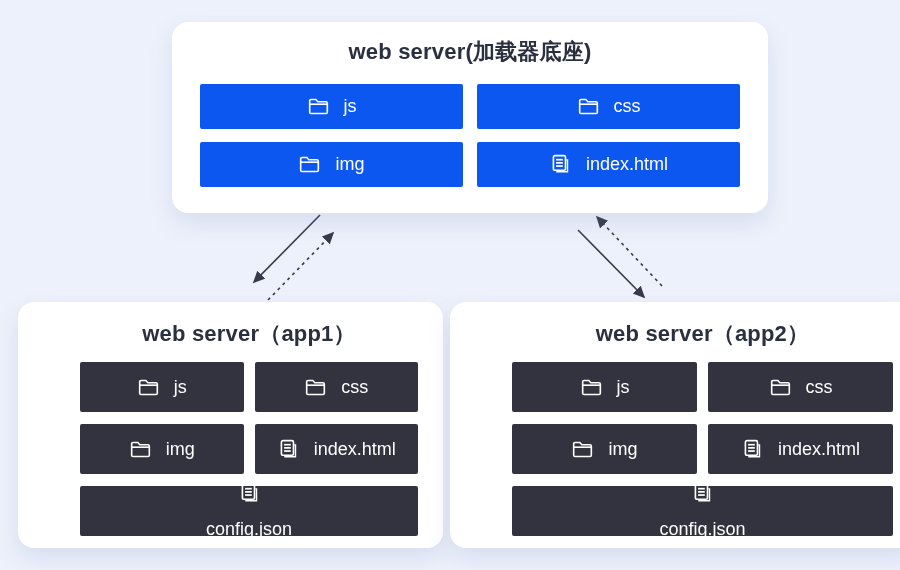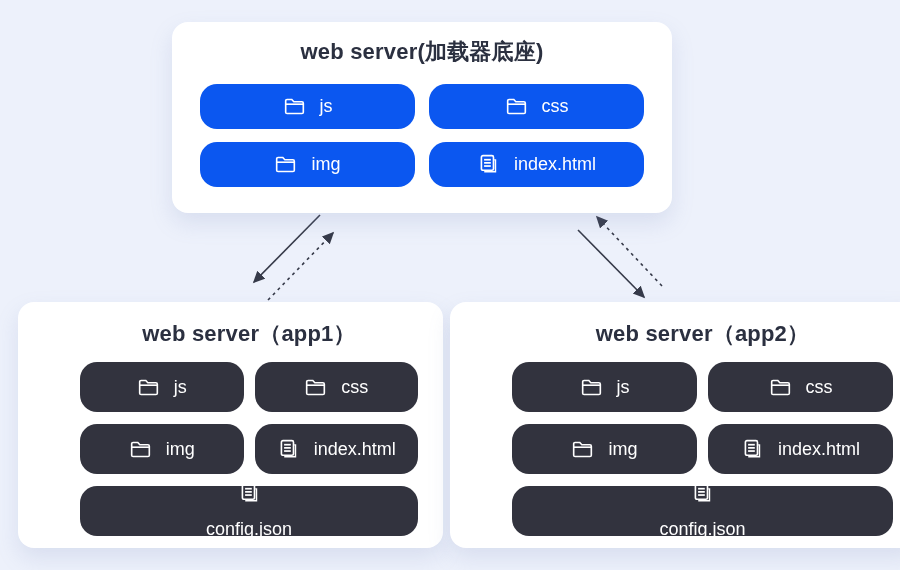"web server(加载器底座)" .top-card { width: 500px -> 596px }
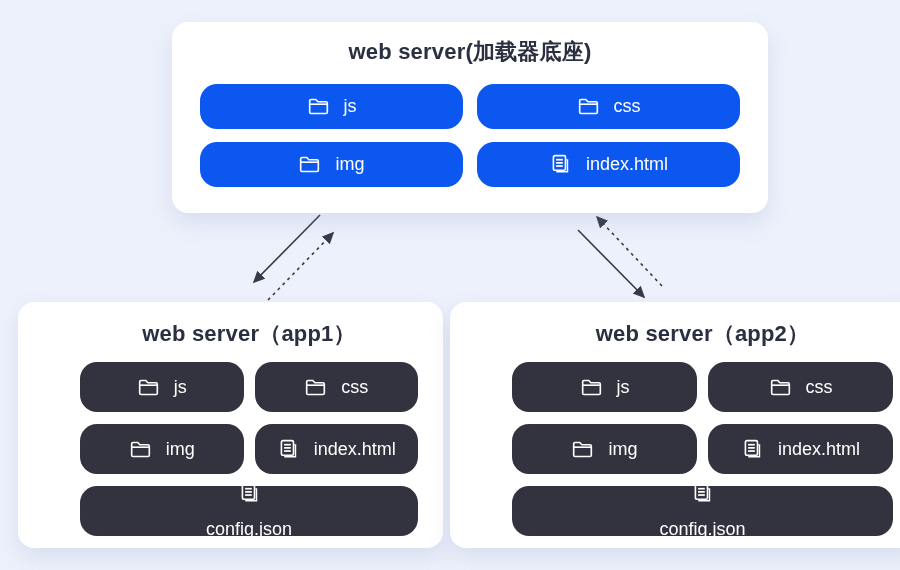"js" .btn { border-radius: 17px -> 2px }
